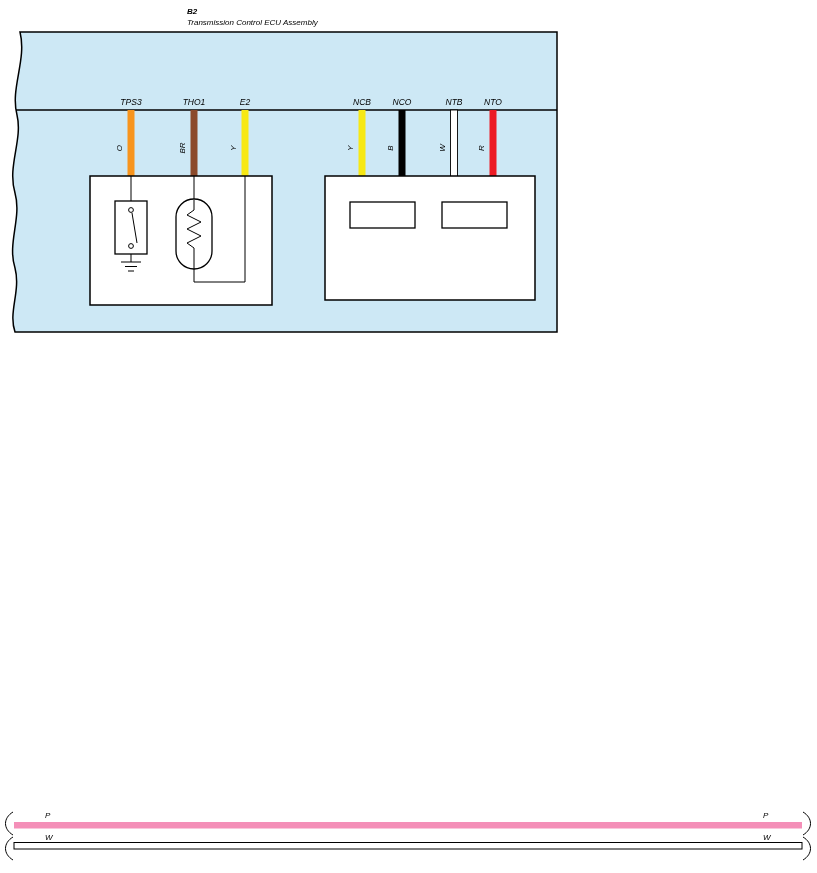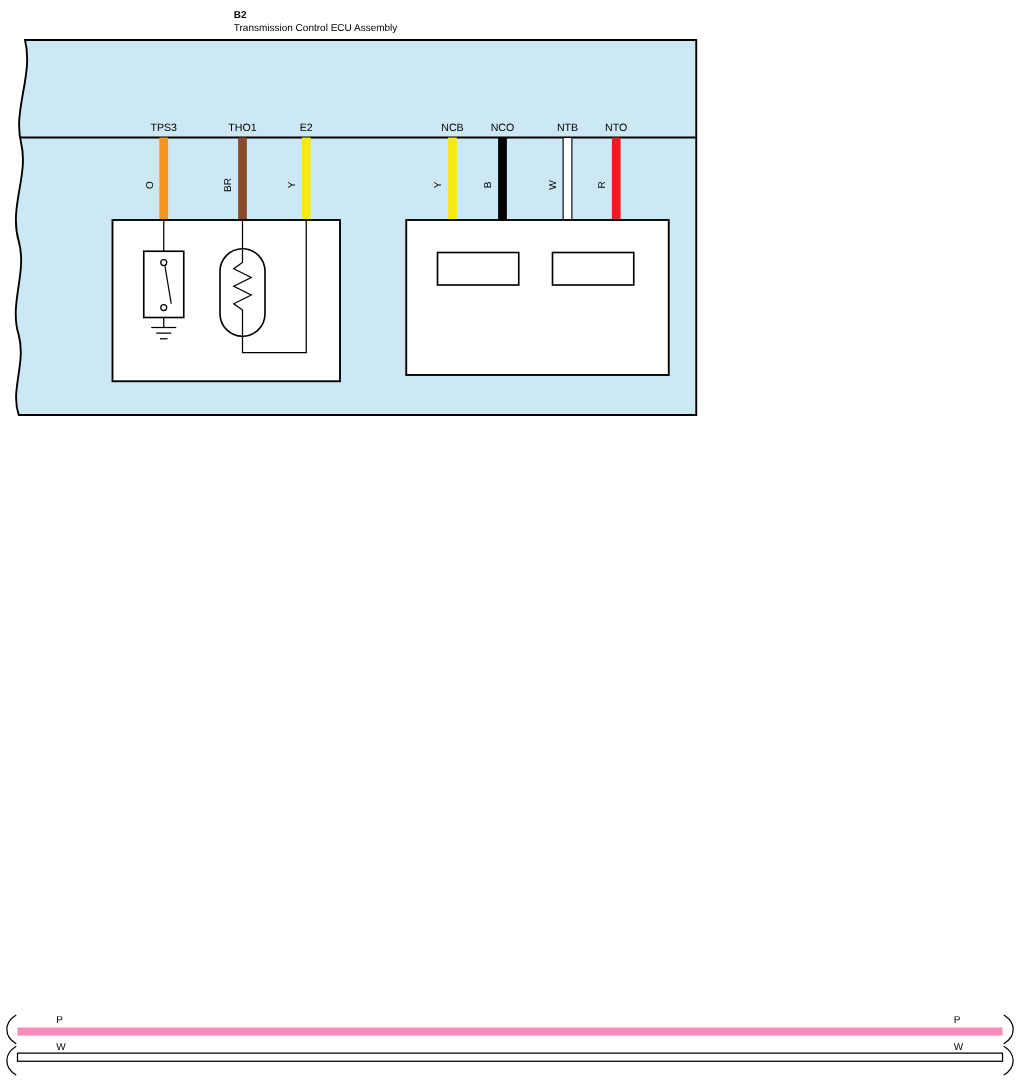"B2" .page { font-style: none -> italic }
